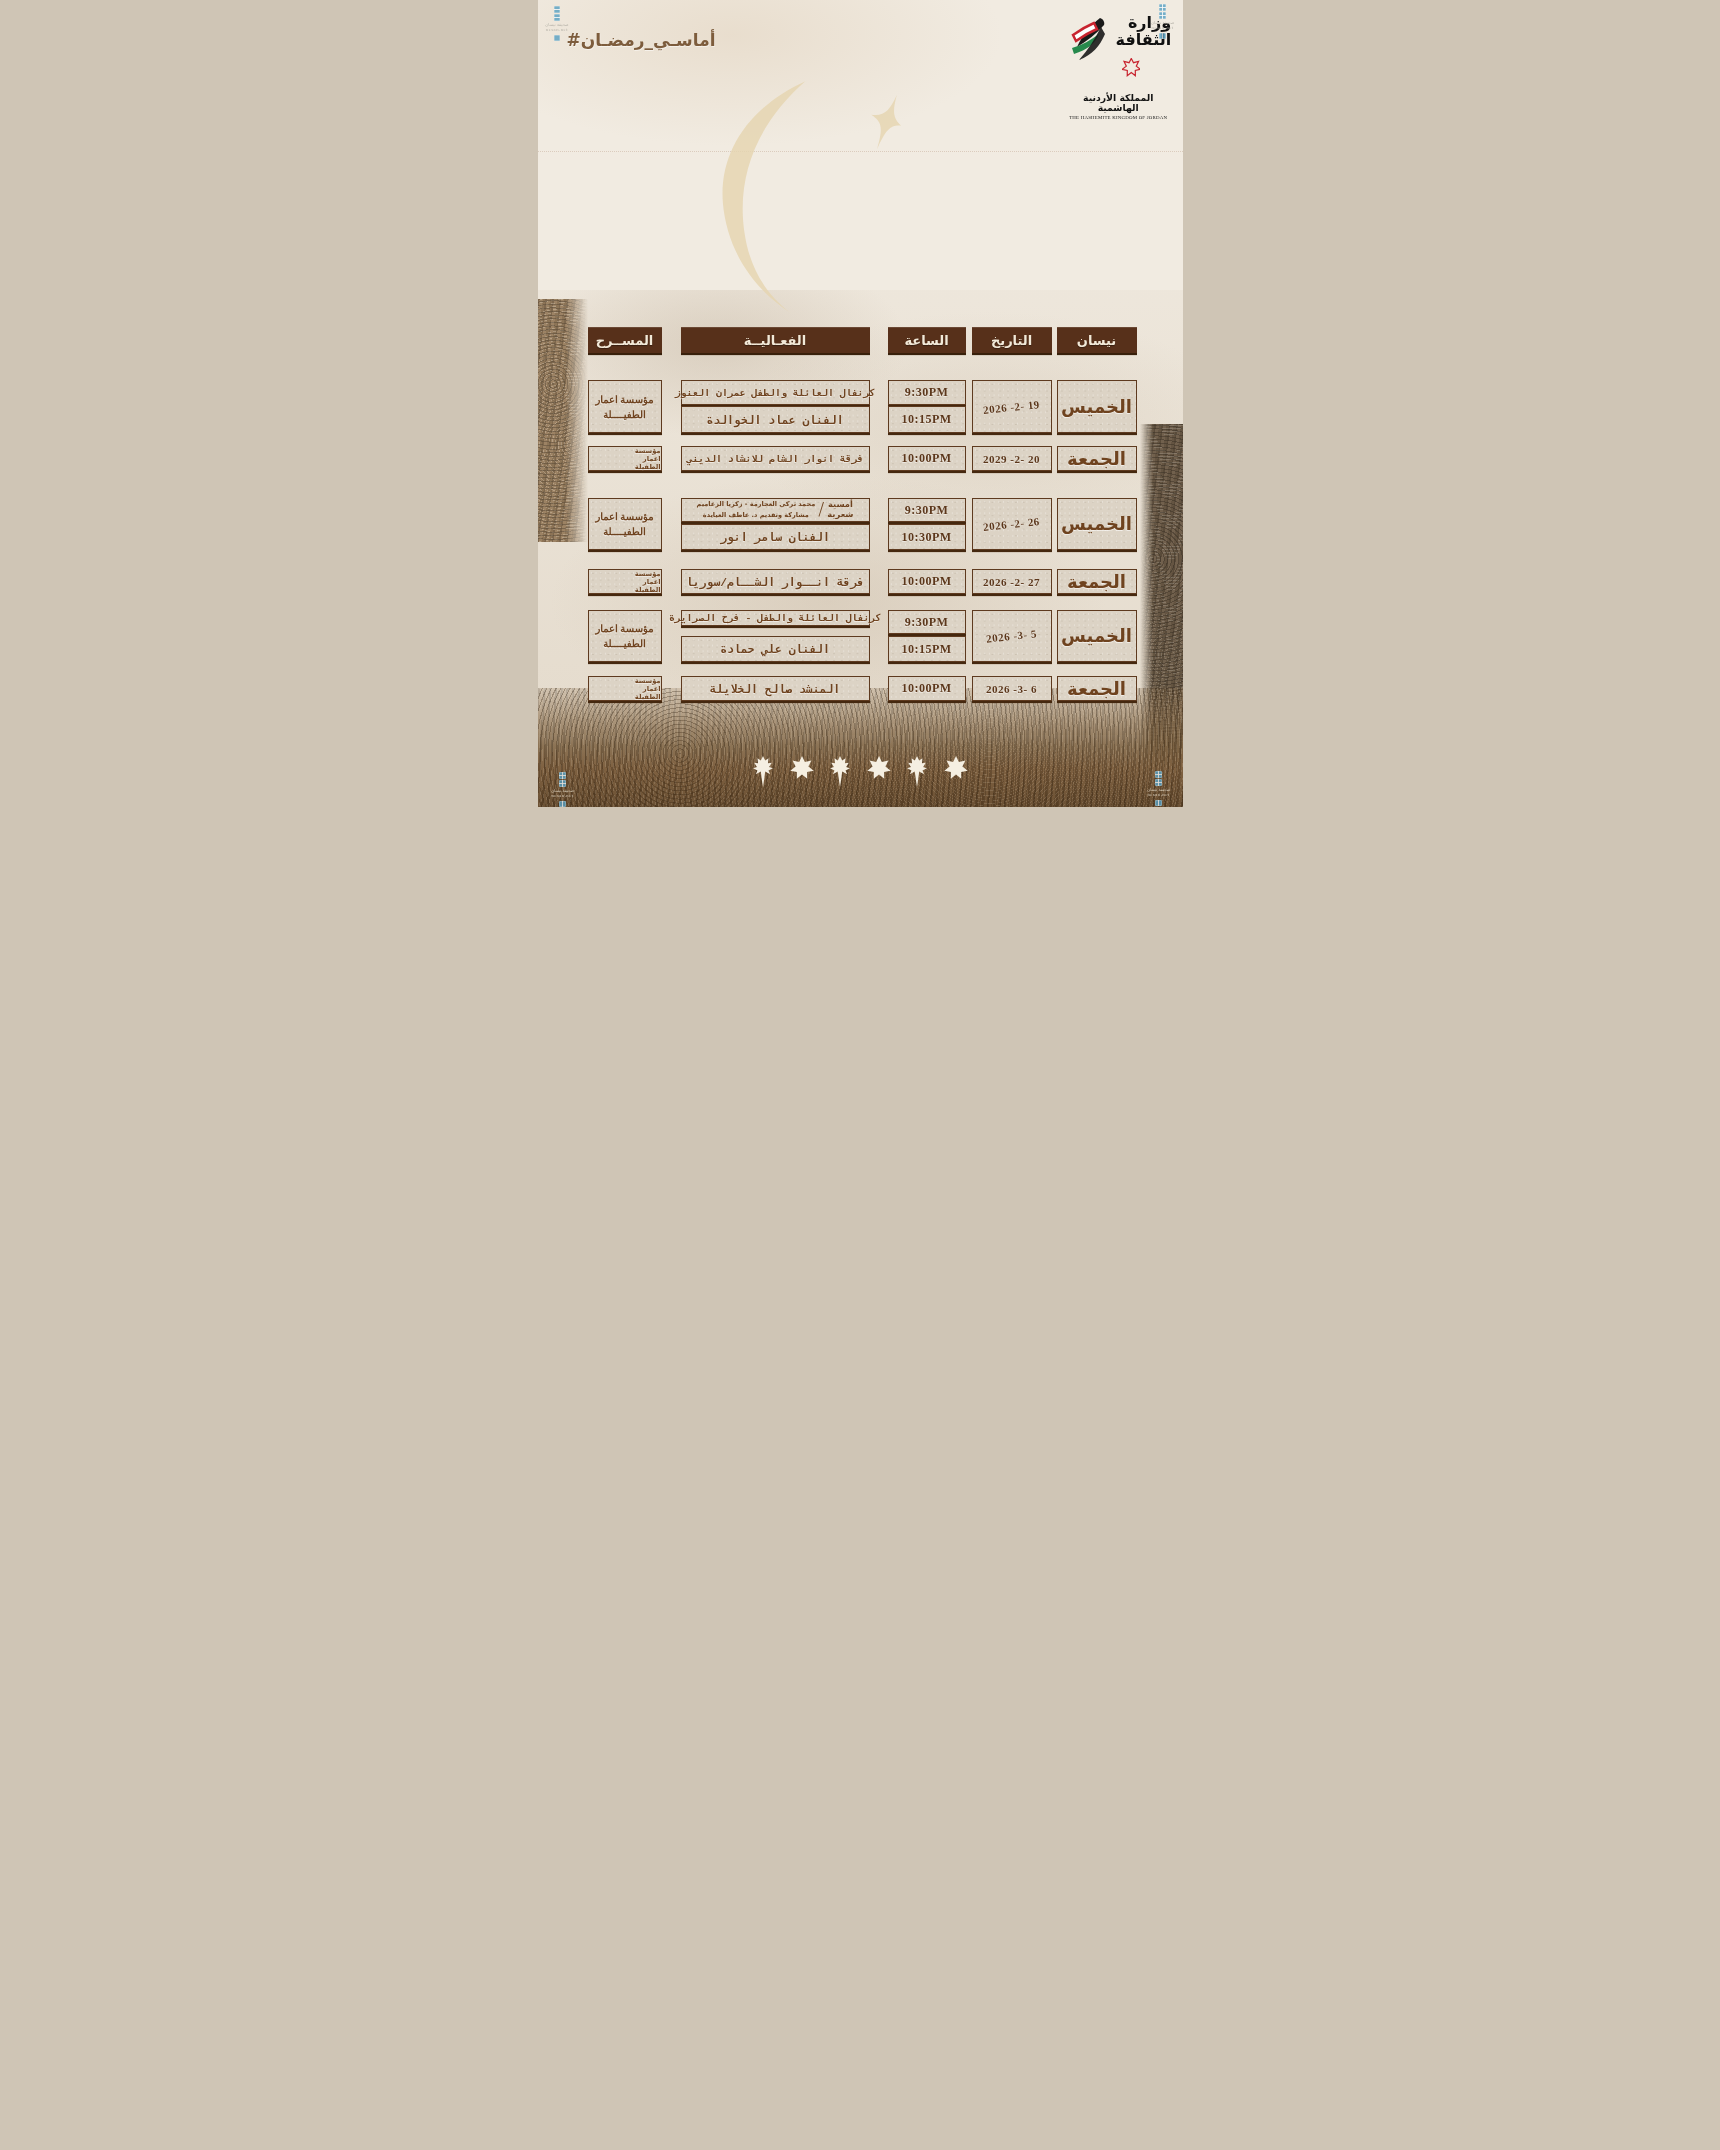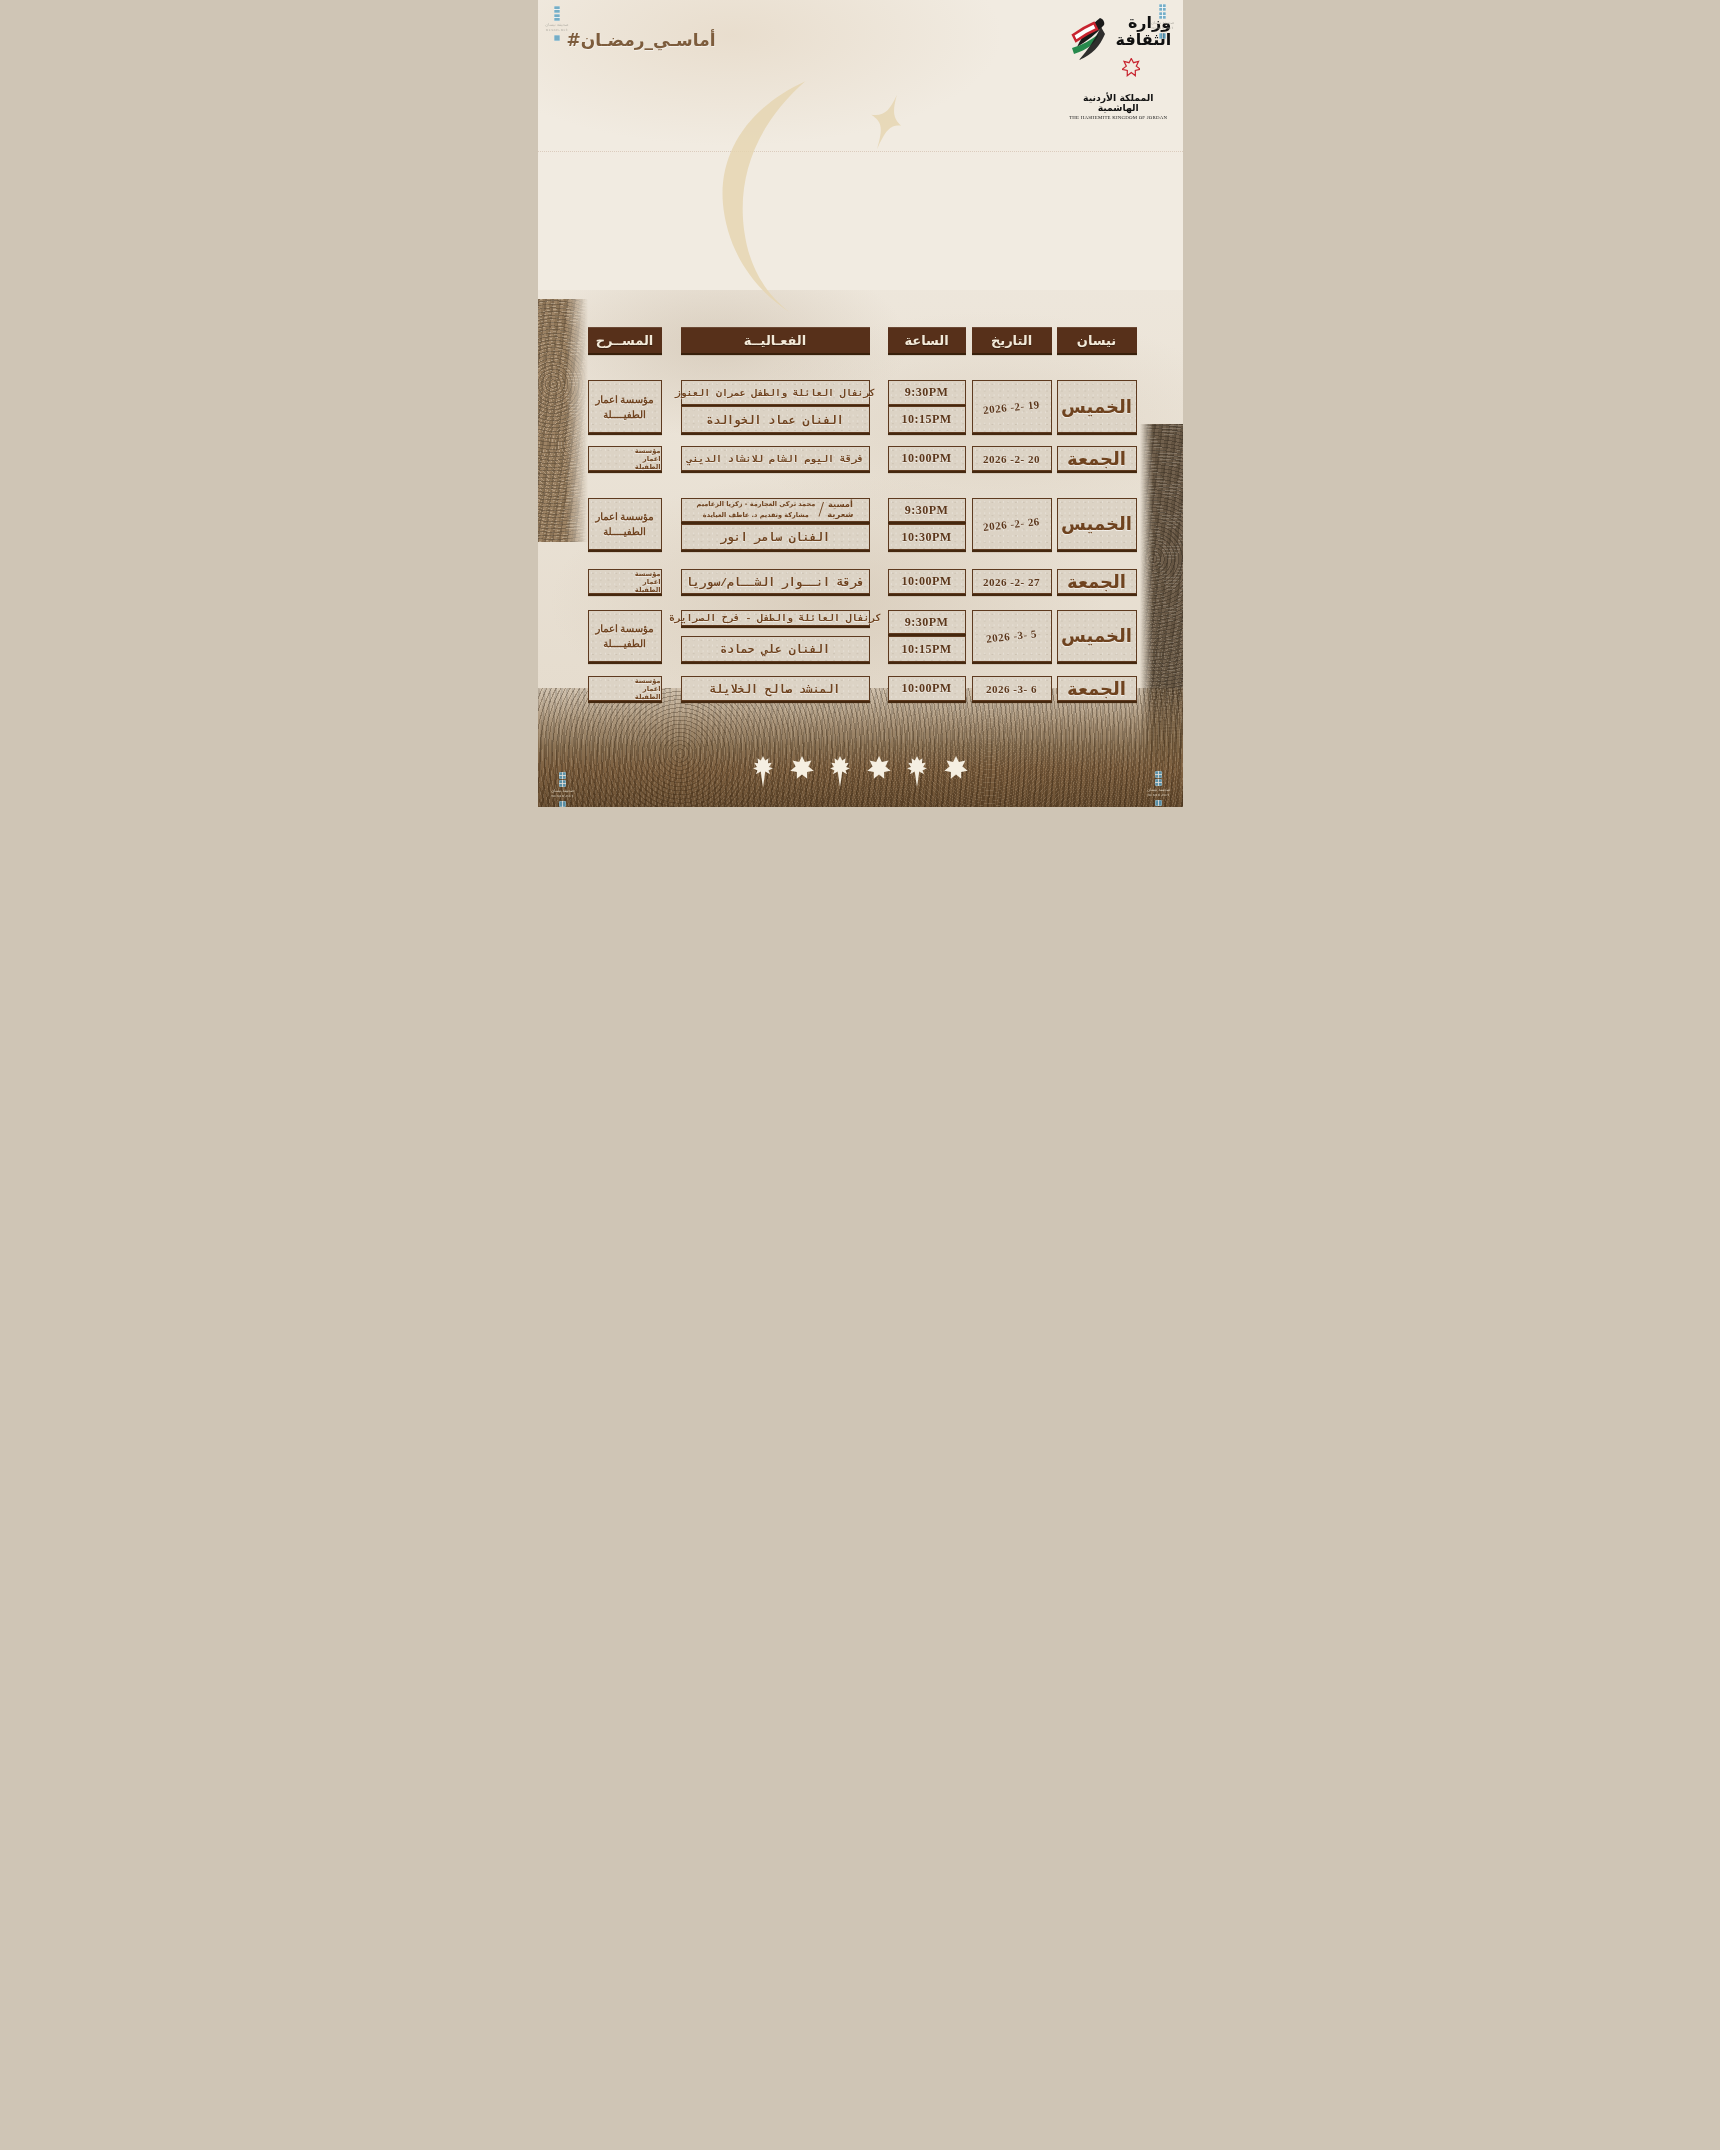"فرقة اليوم الشام للانشاد الديني" div.event-text { text: اليوم -> انوار }
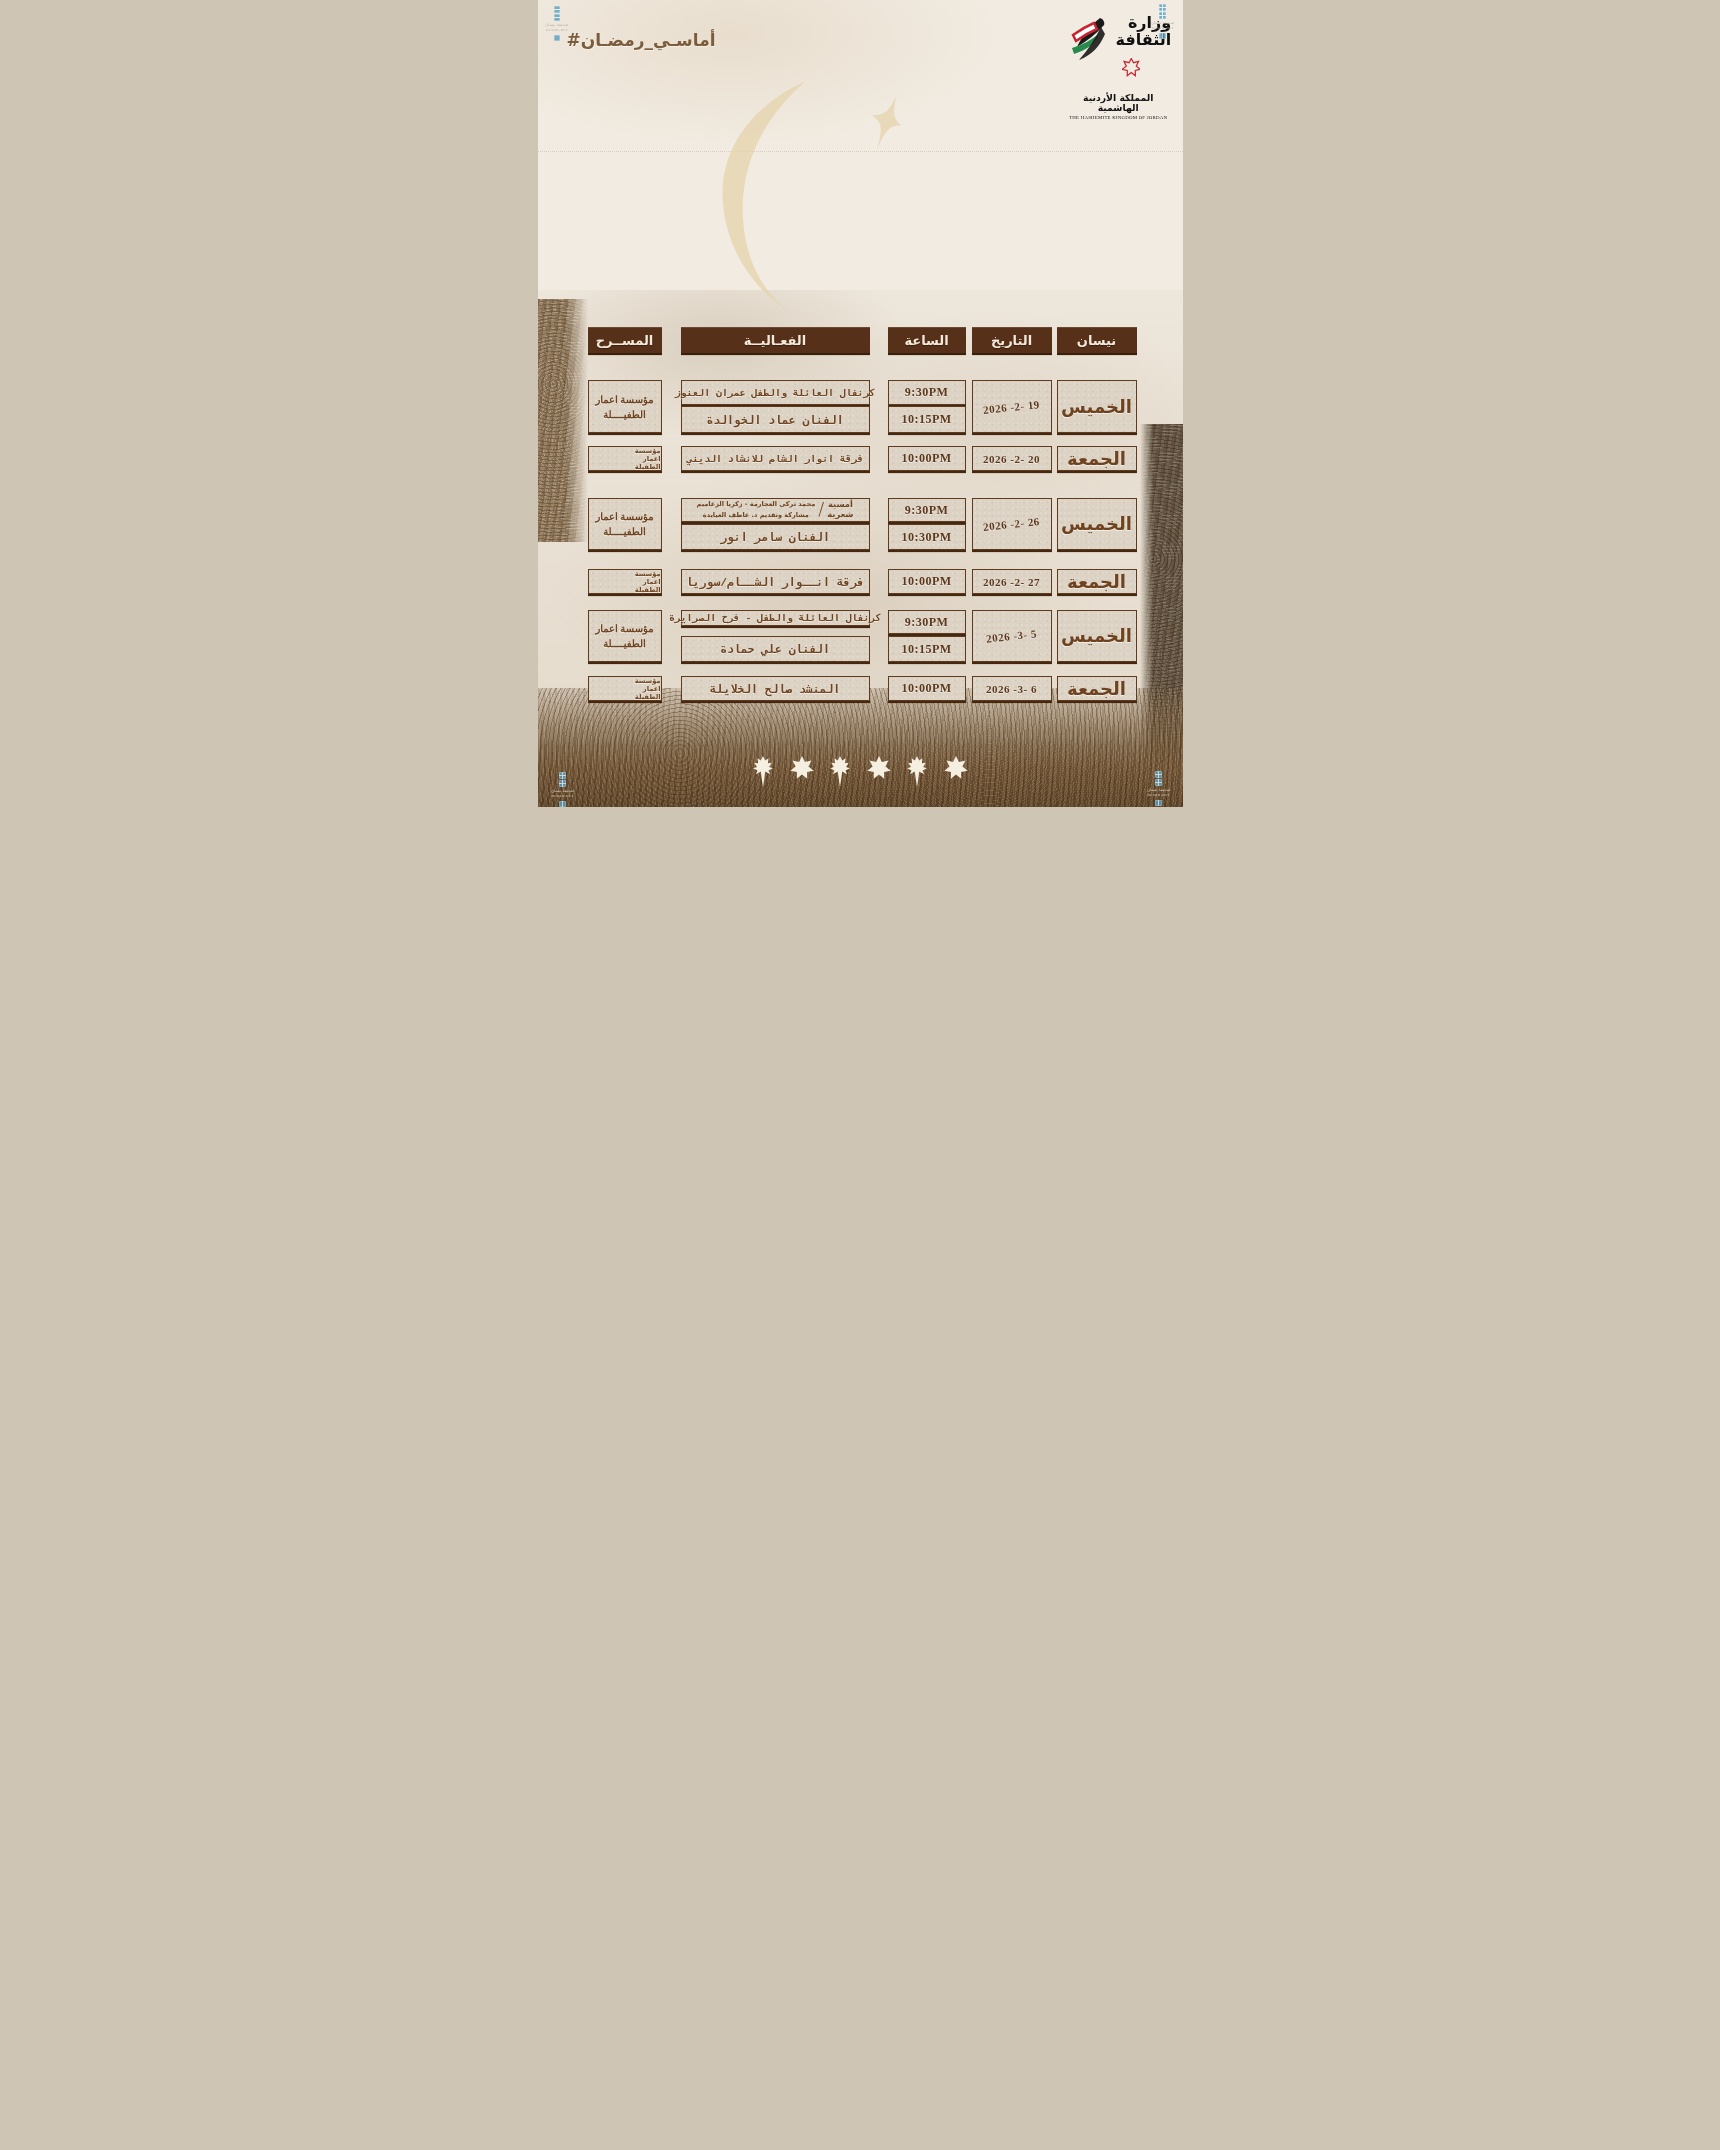"2026 -2- 20" div.date-text { text: 2026 -> 2029 }
